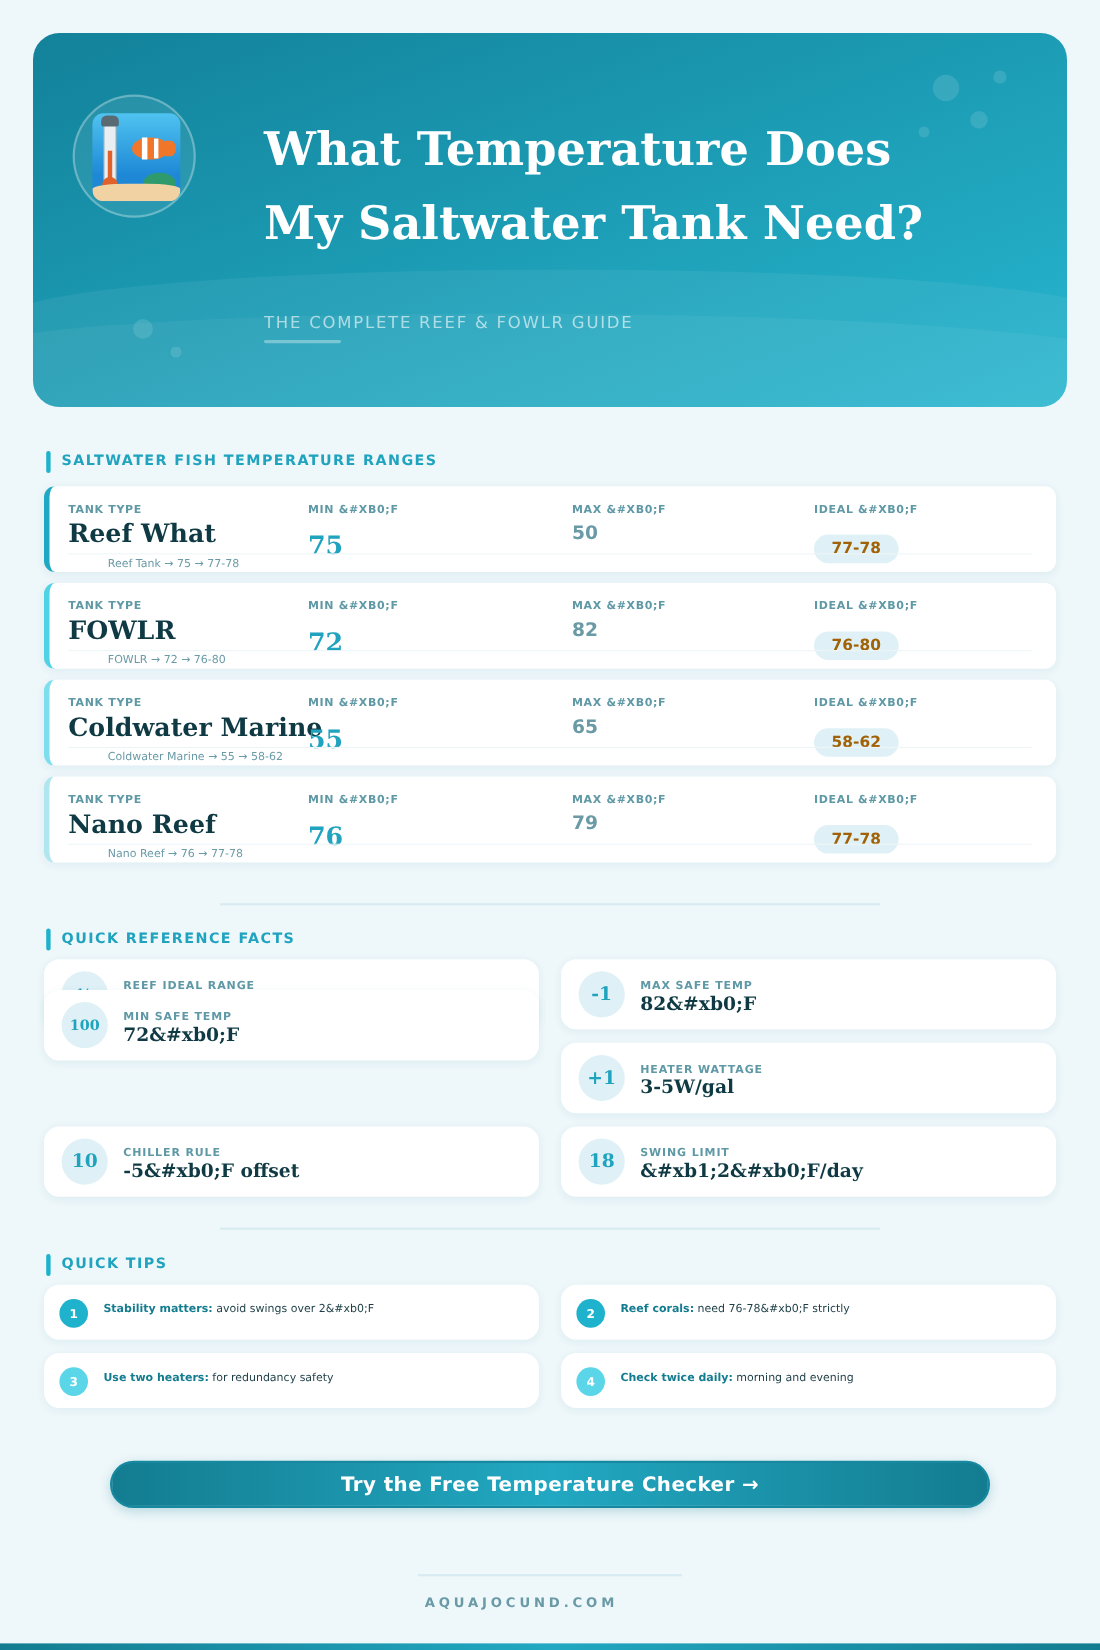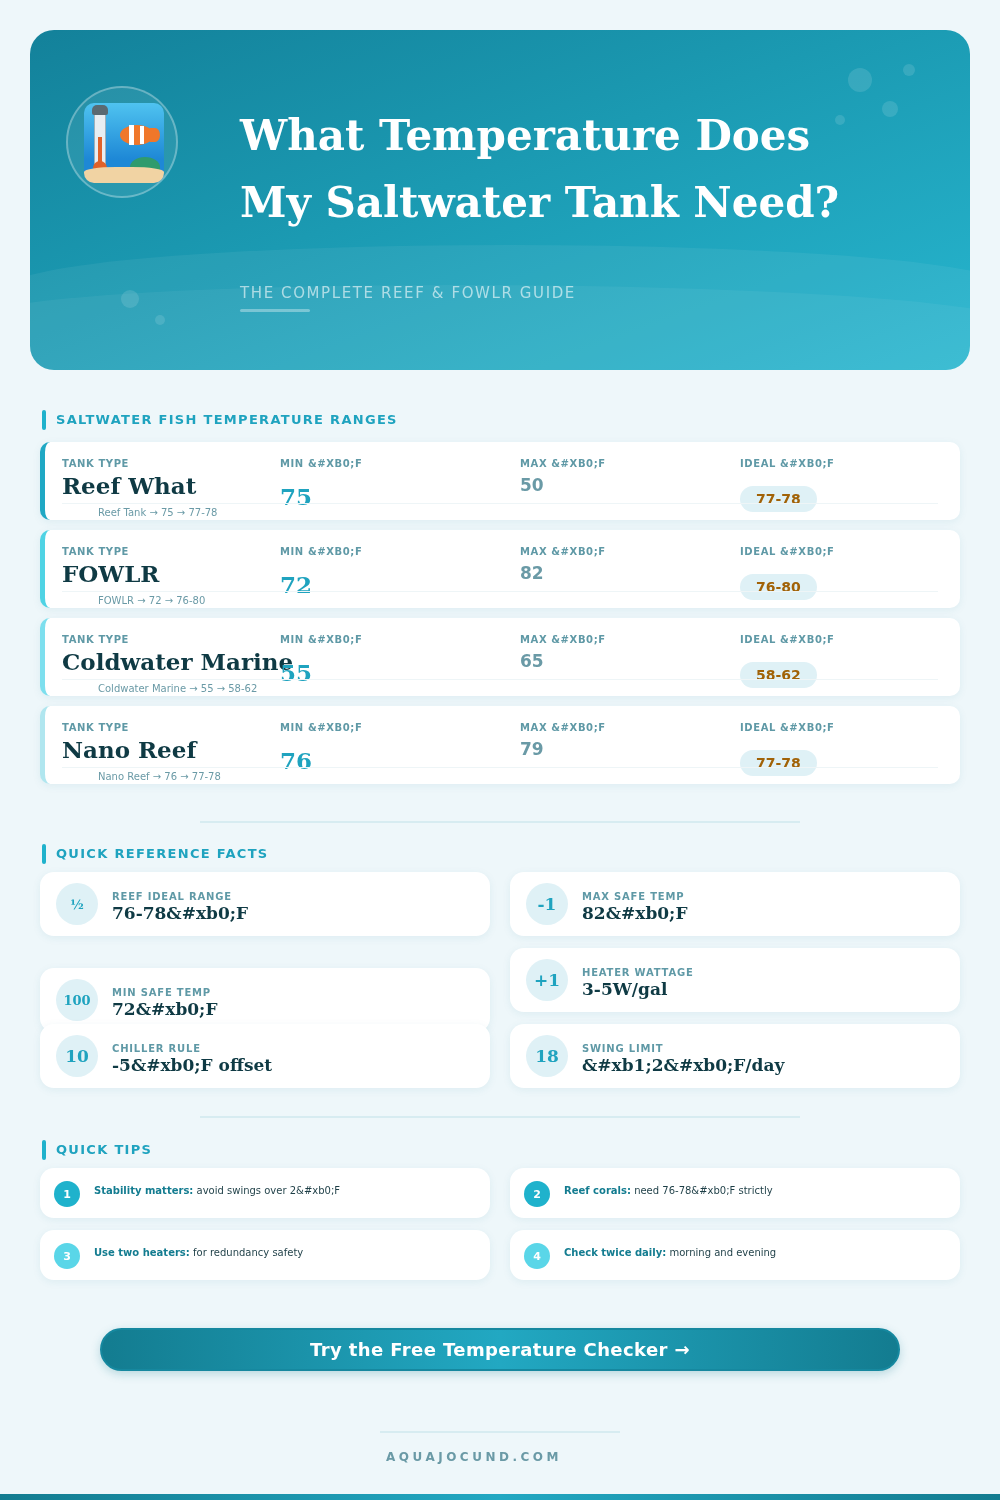"100" div.fact-card { top: 968px -> 900px }
